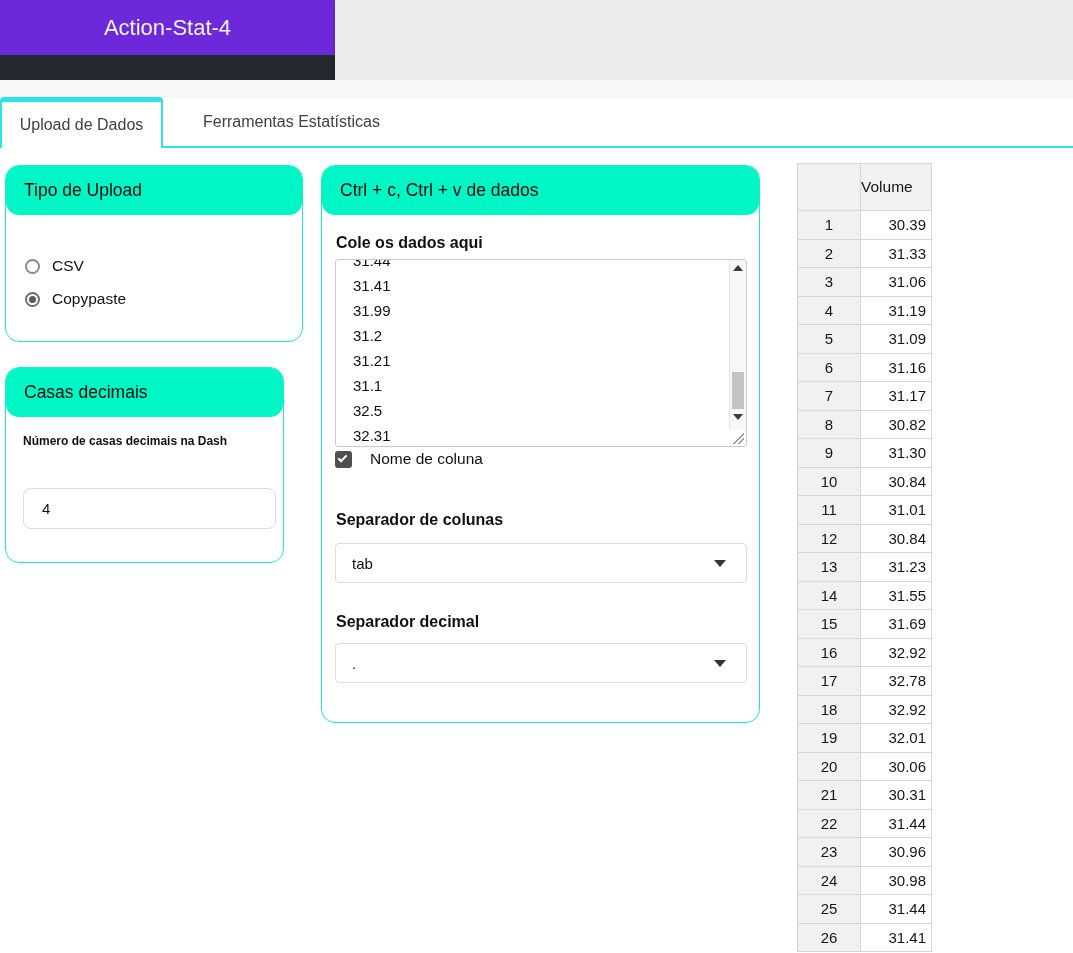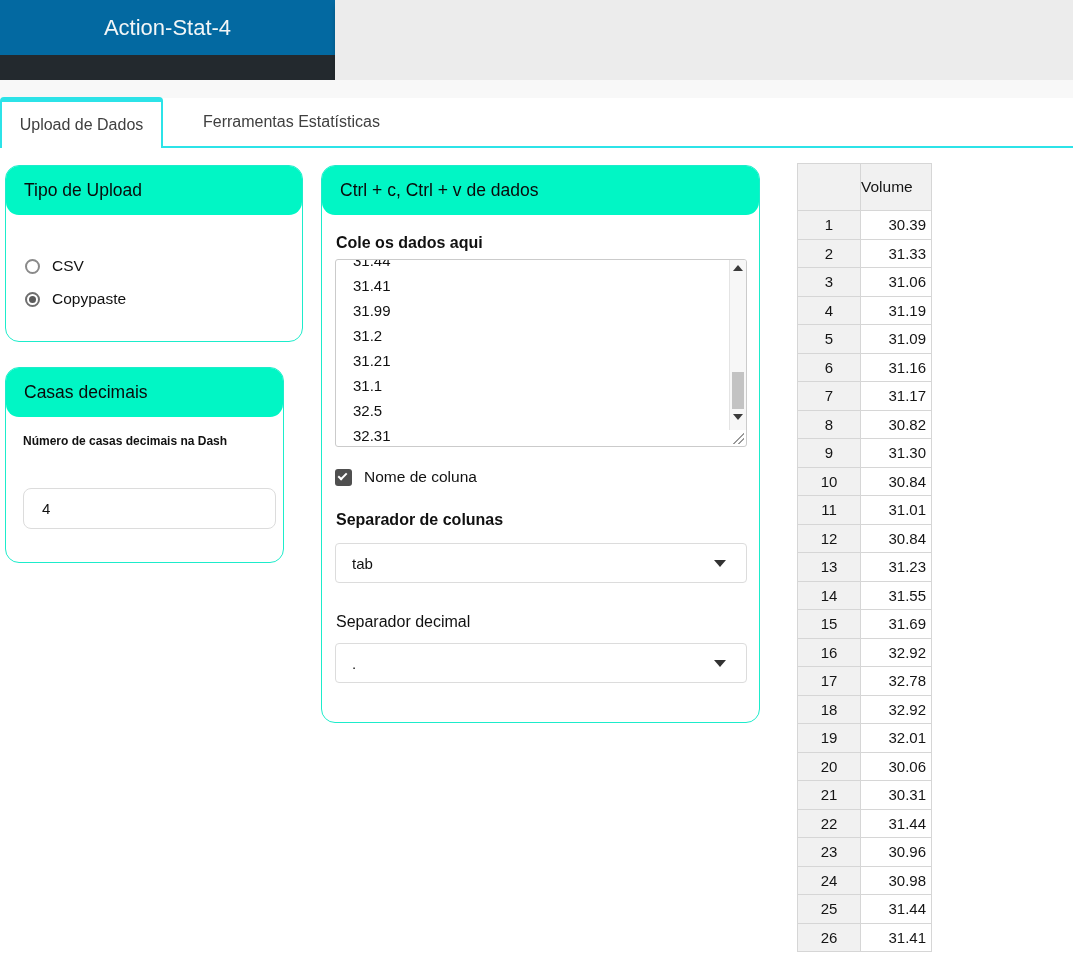"Action-Stat-4" .logo-block { background: #0369a1 -> #6d28d9 }
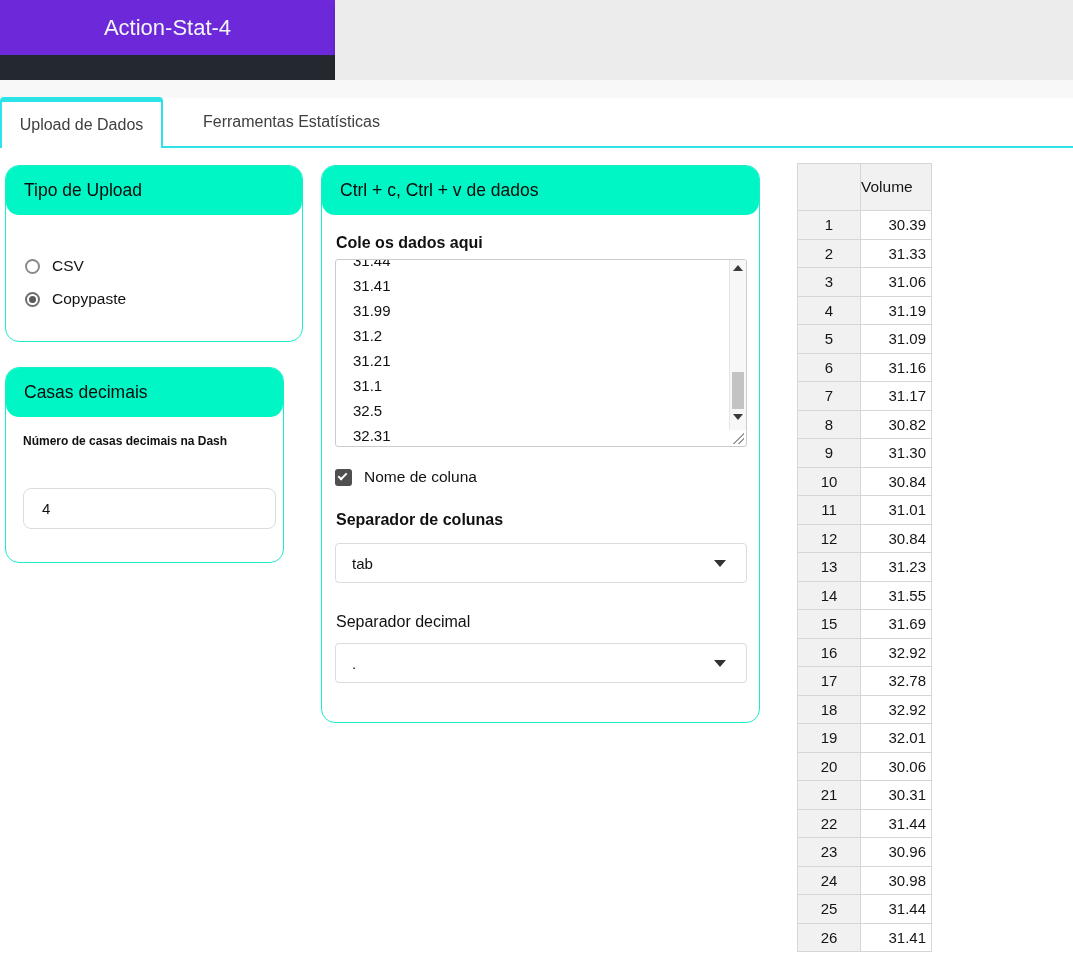"Nome de coluna" .cb-row { gap: none -> 6px; top: 302px -> 284px }
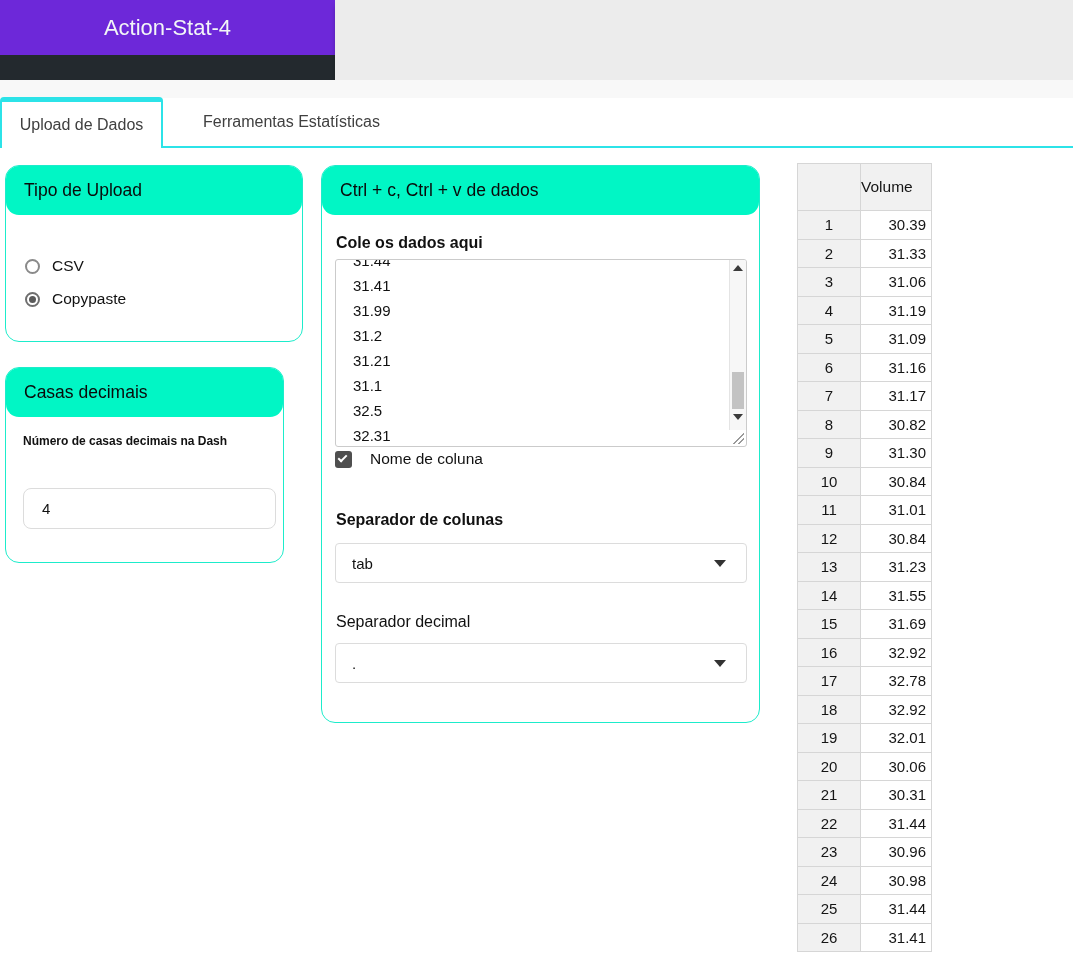"Separador decimal" .p-label2 { font-weight: normal -> bold }
